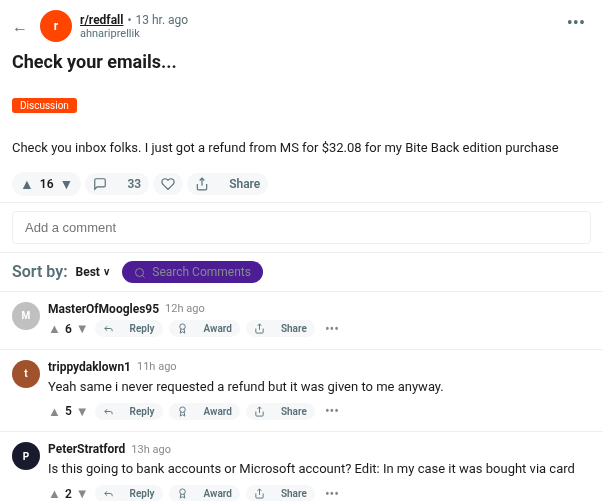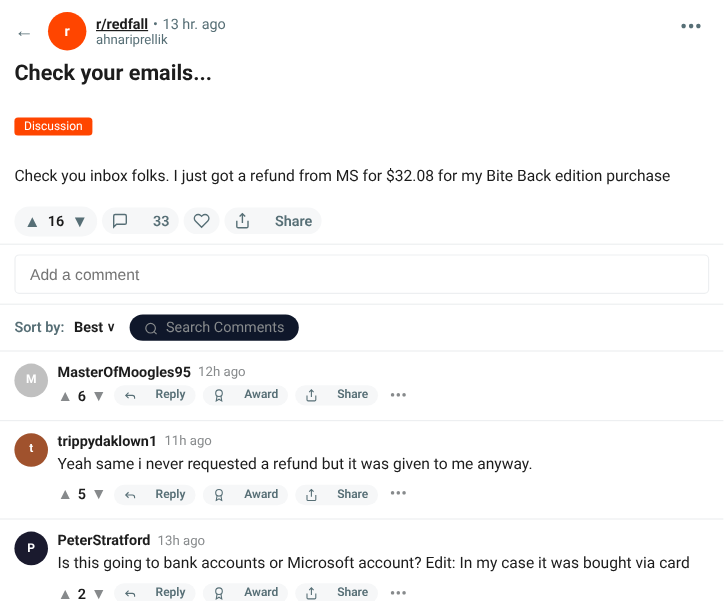"Sort by:" .sort-label { font-size: 12px -> 16px }
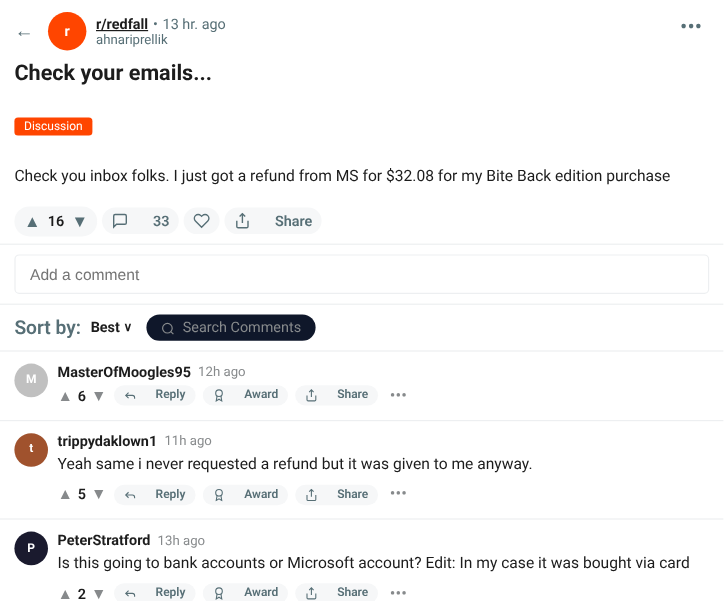"Search Comments" .search-comments { background: #0f172a -> #4c1d95 }
